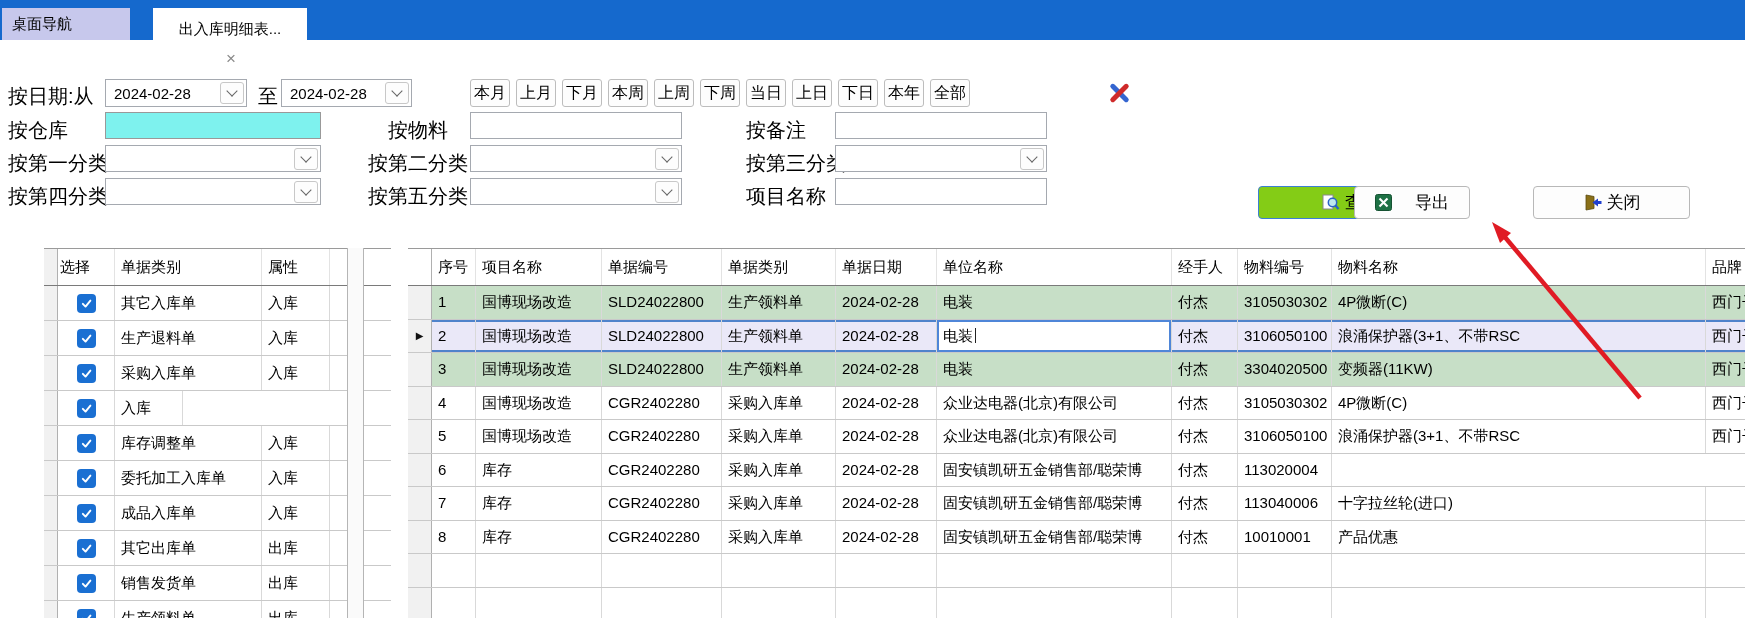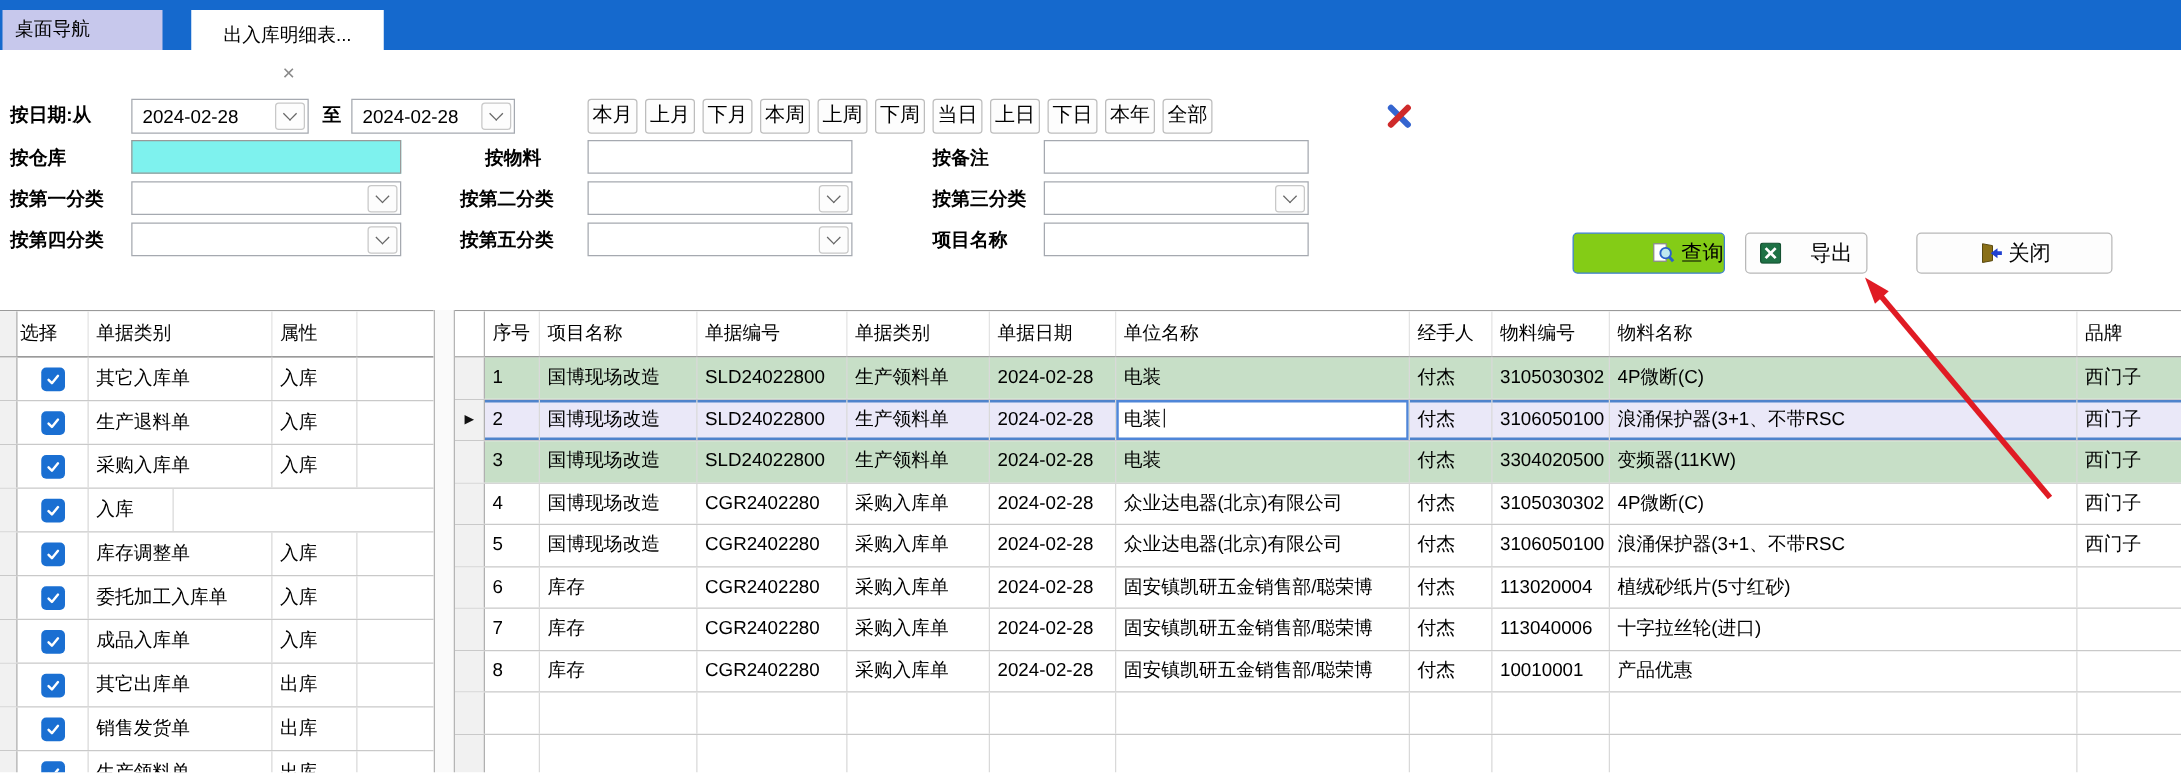"按日期:从" .flabel { font-size: 15px -> 20px; font-weight: bold -> none }
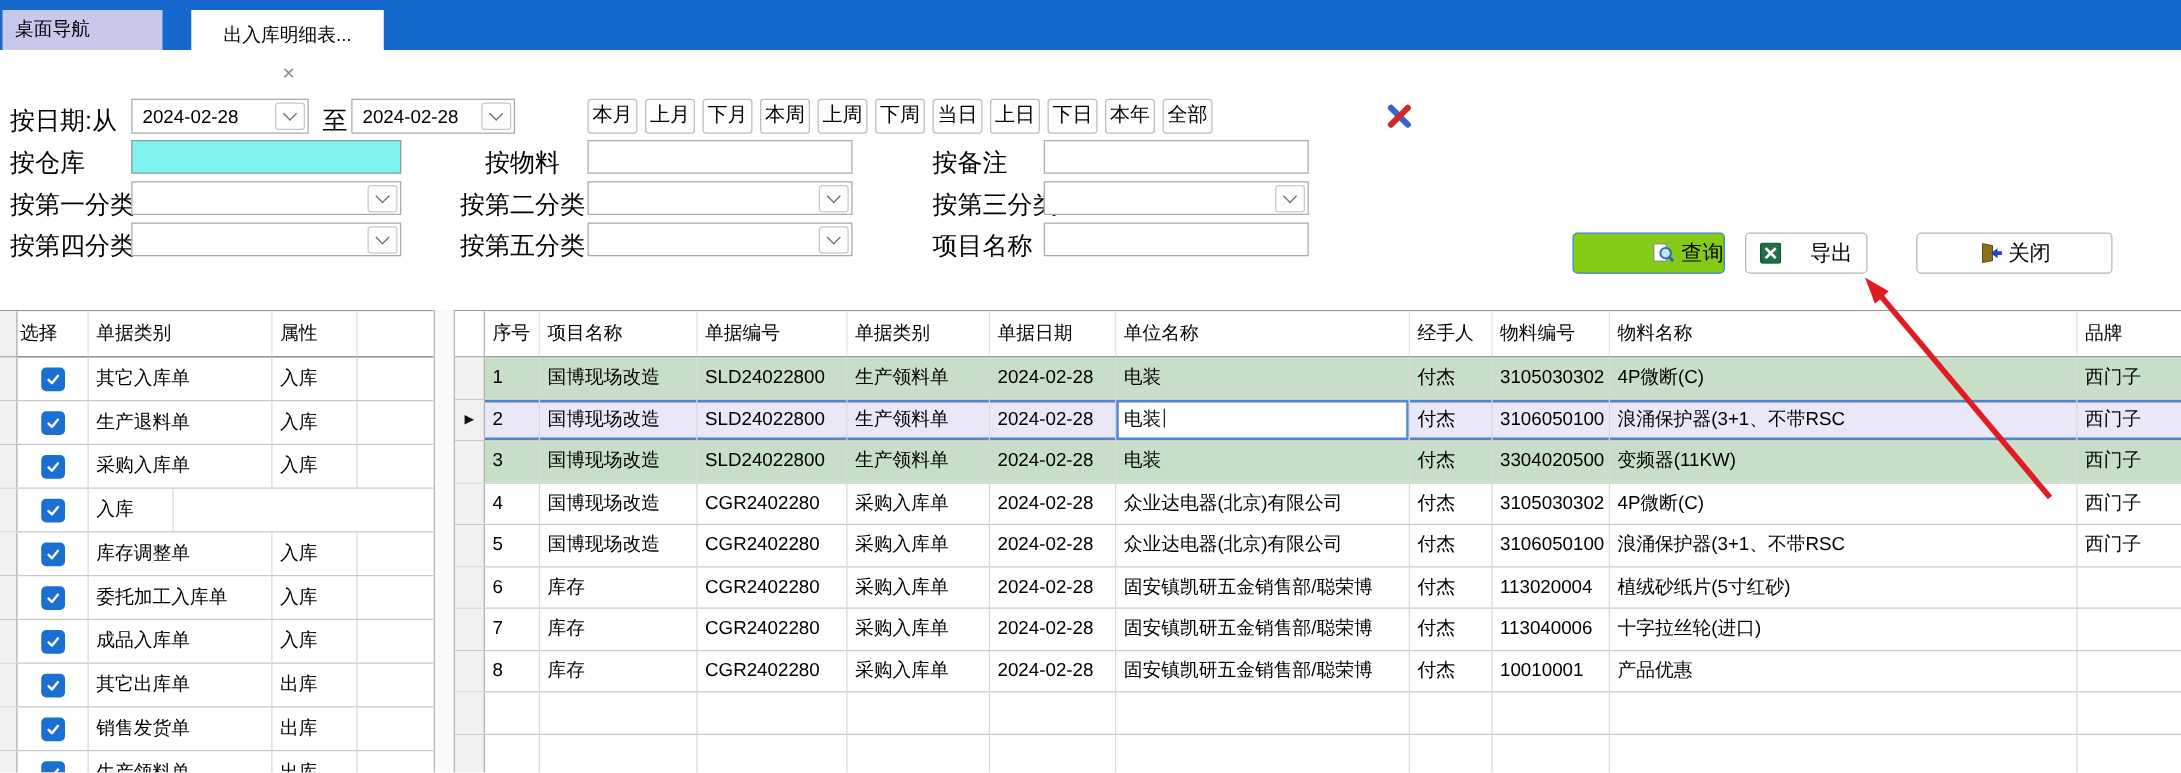"导出" button.abtn { left: 1396px -> 1354px; width: 98px -> 116px }
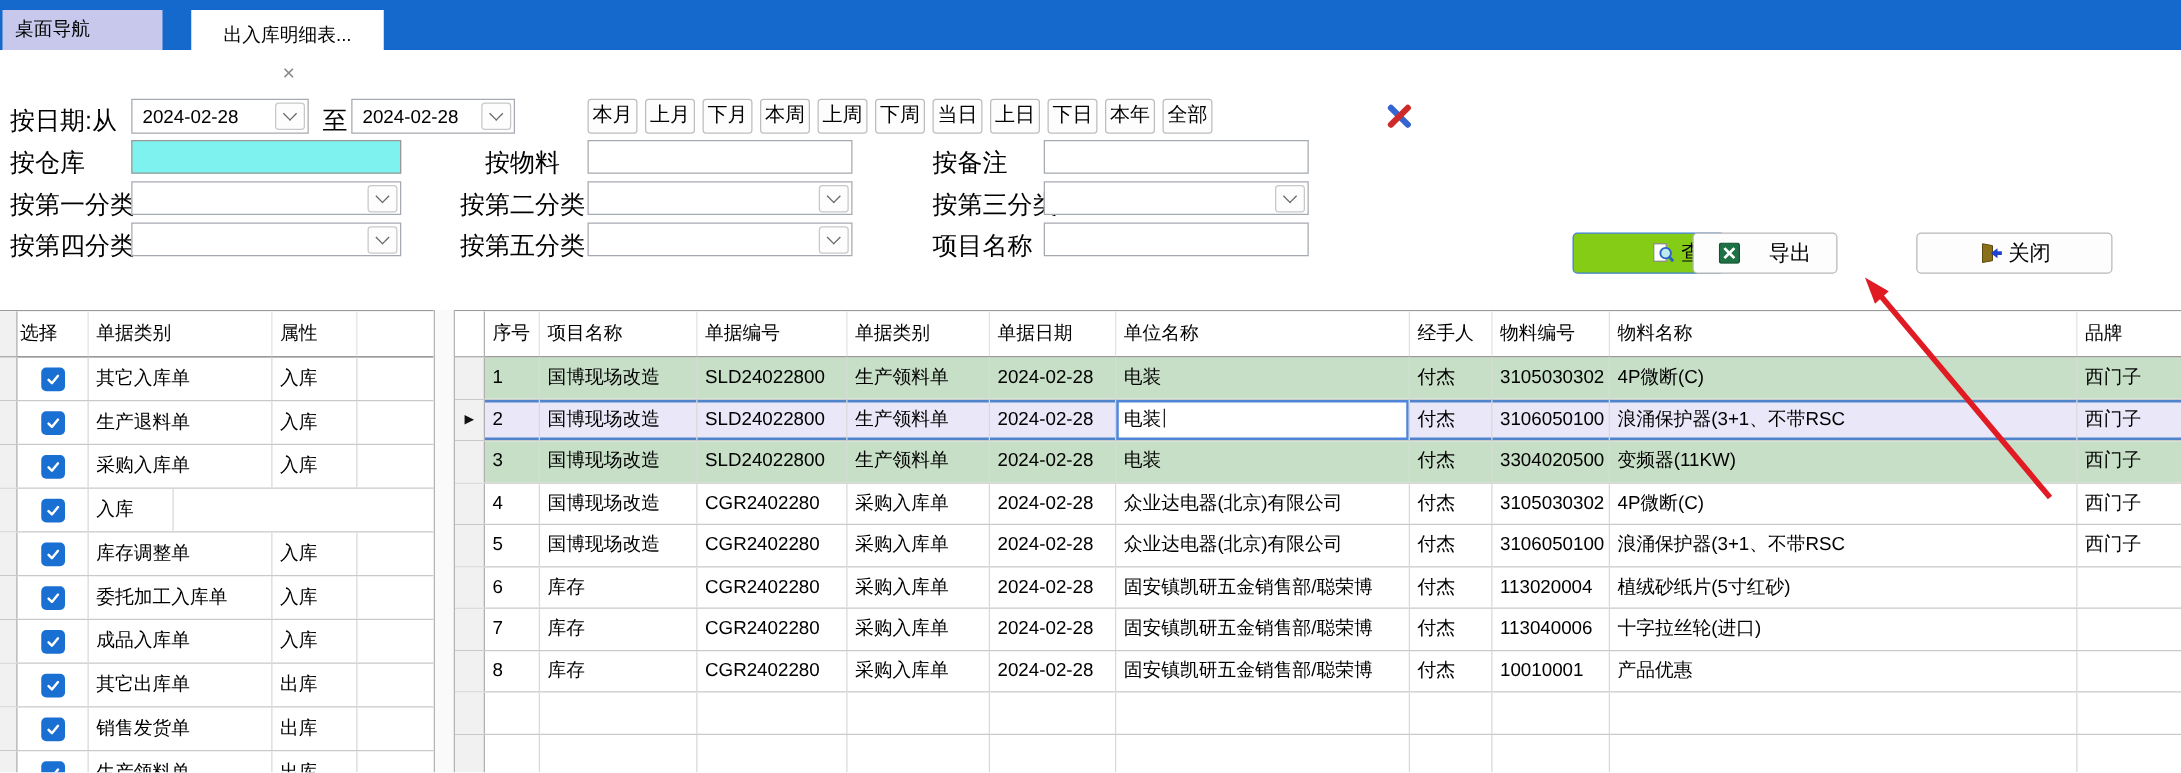"选择" .grid { margin-left: none -> 44px }
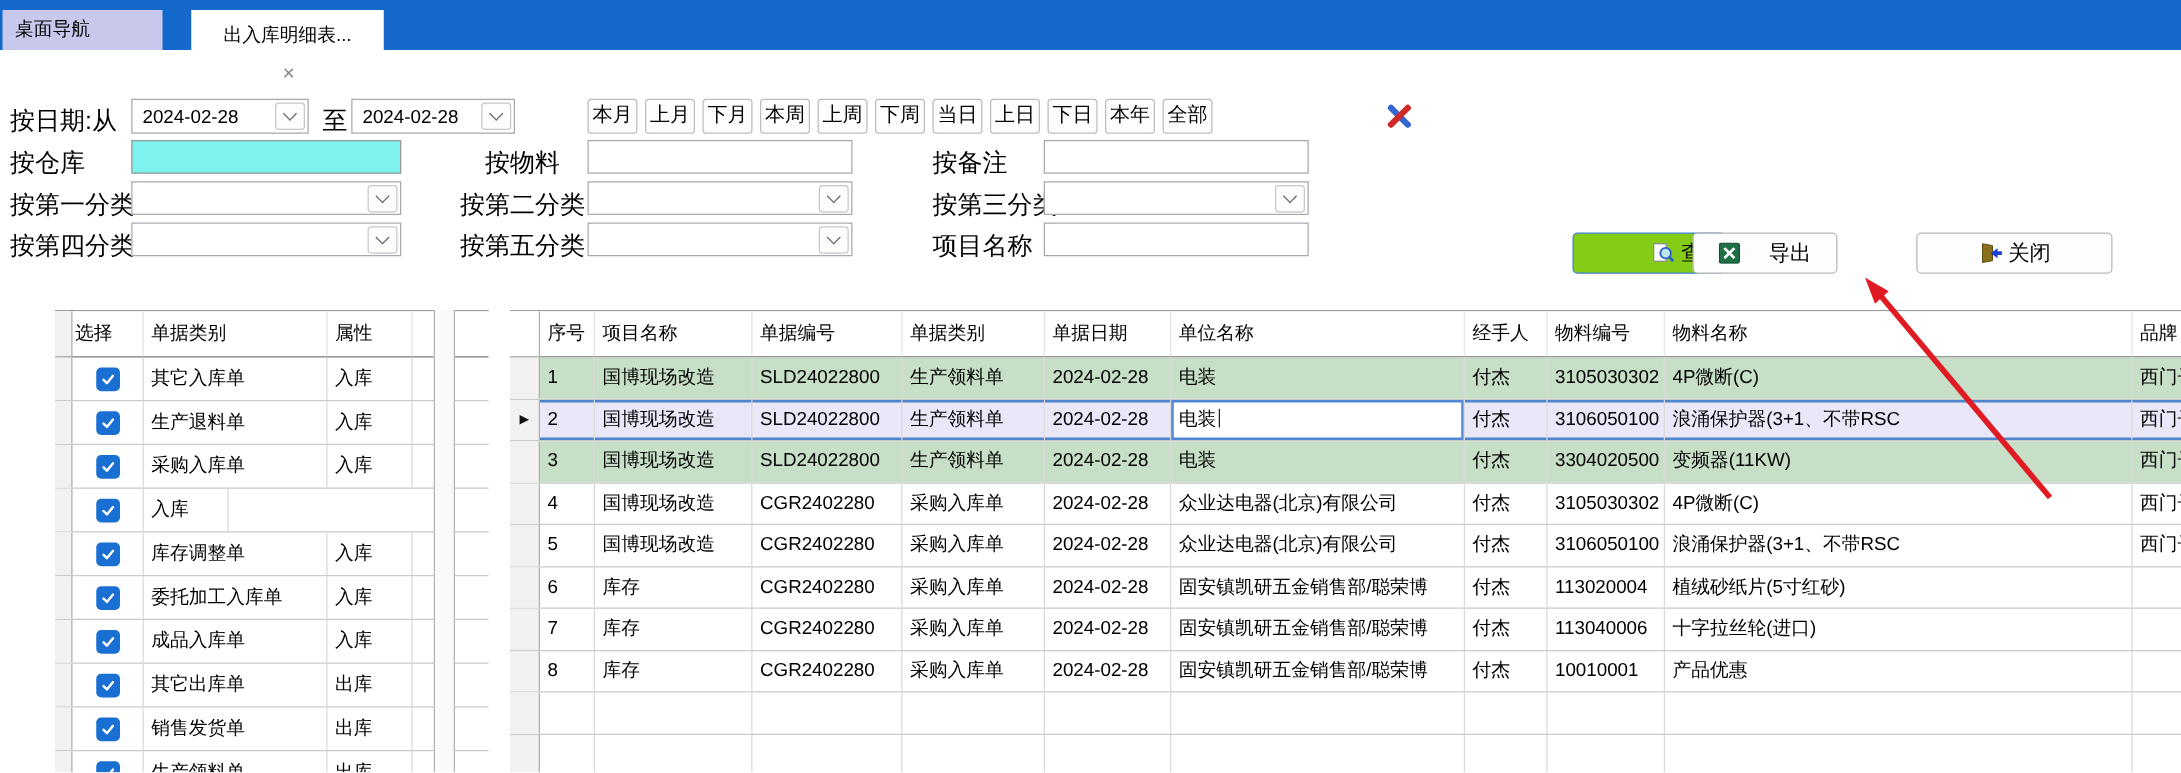"植绒砂纸片(5寸红砂)" div.cell { html: <div><span>植绒砂纸片(5寸红砂)</span></div> -> none }
